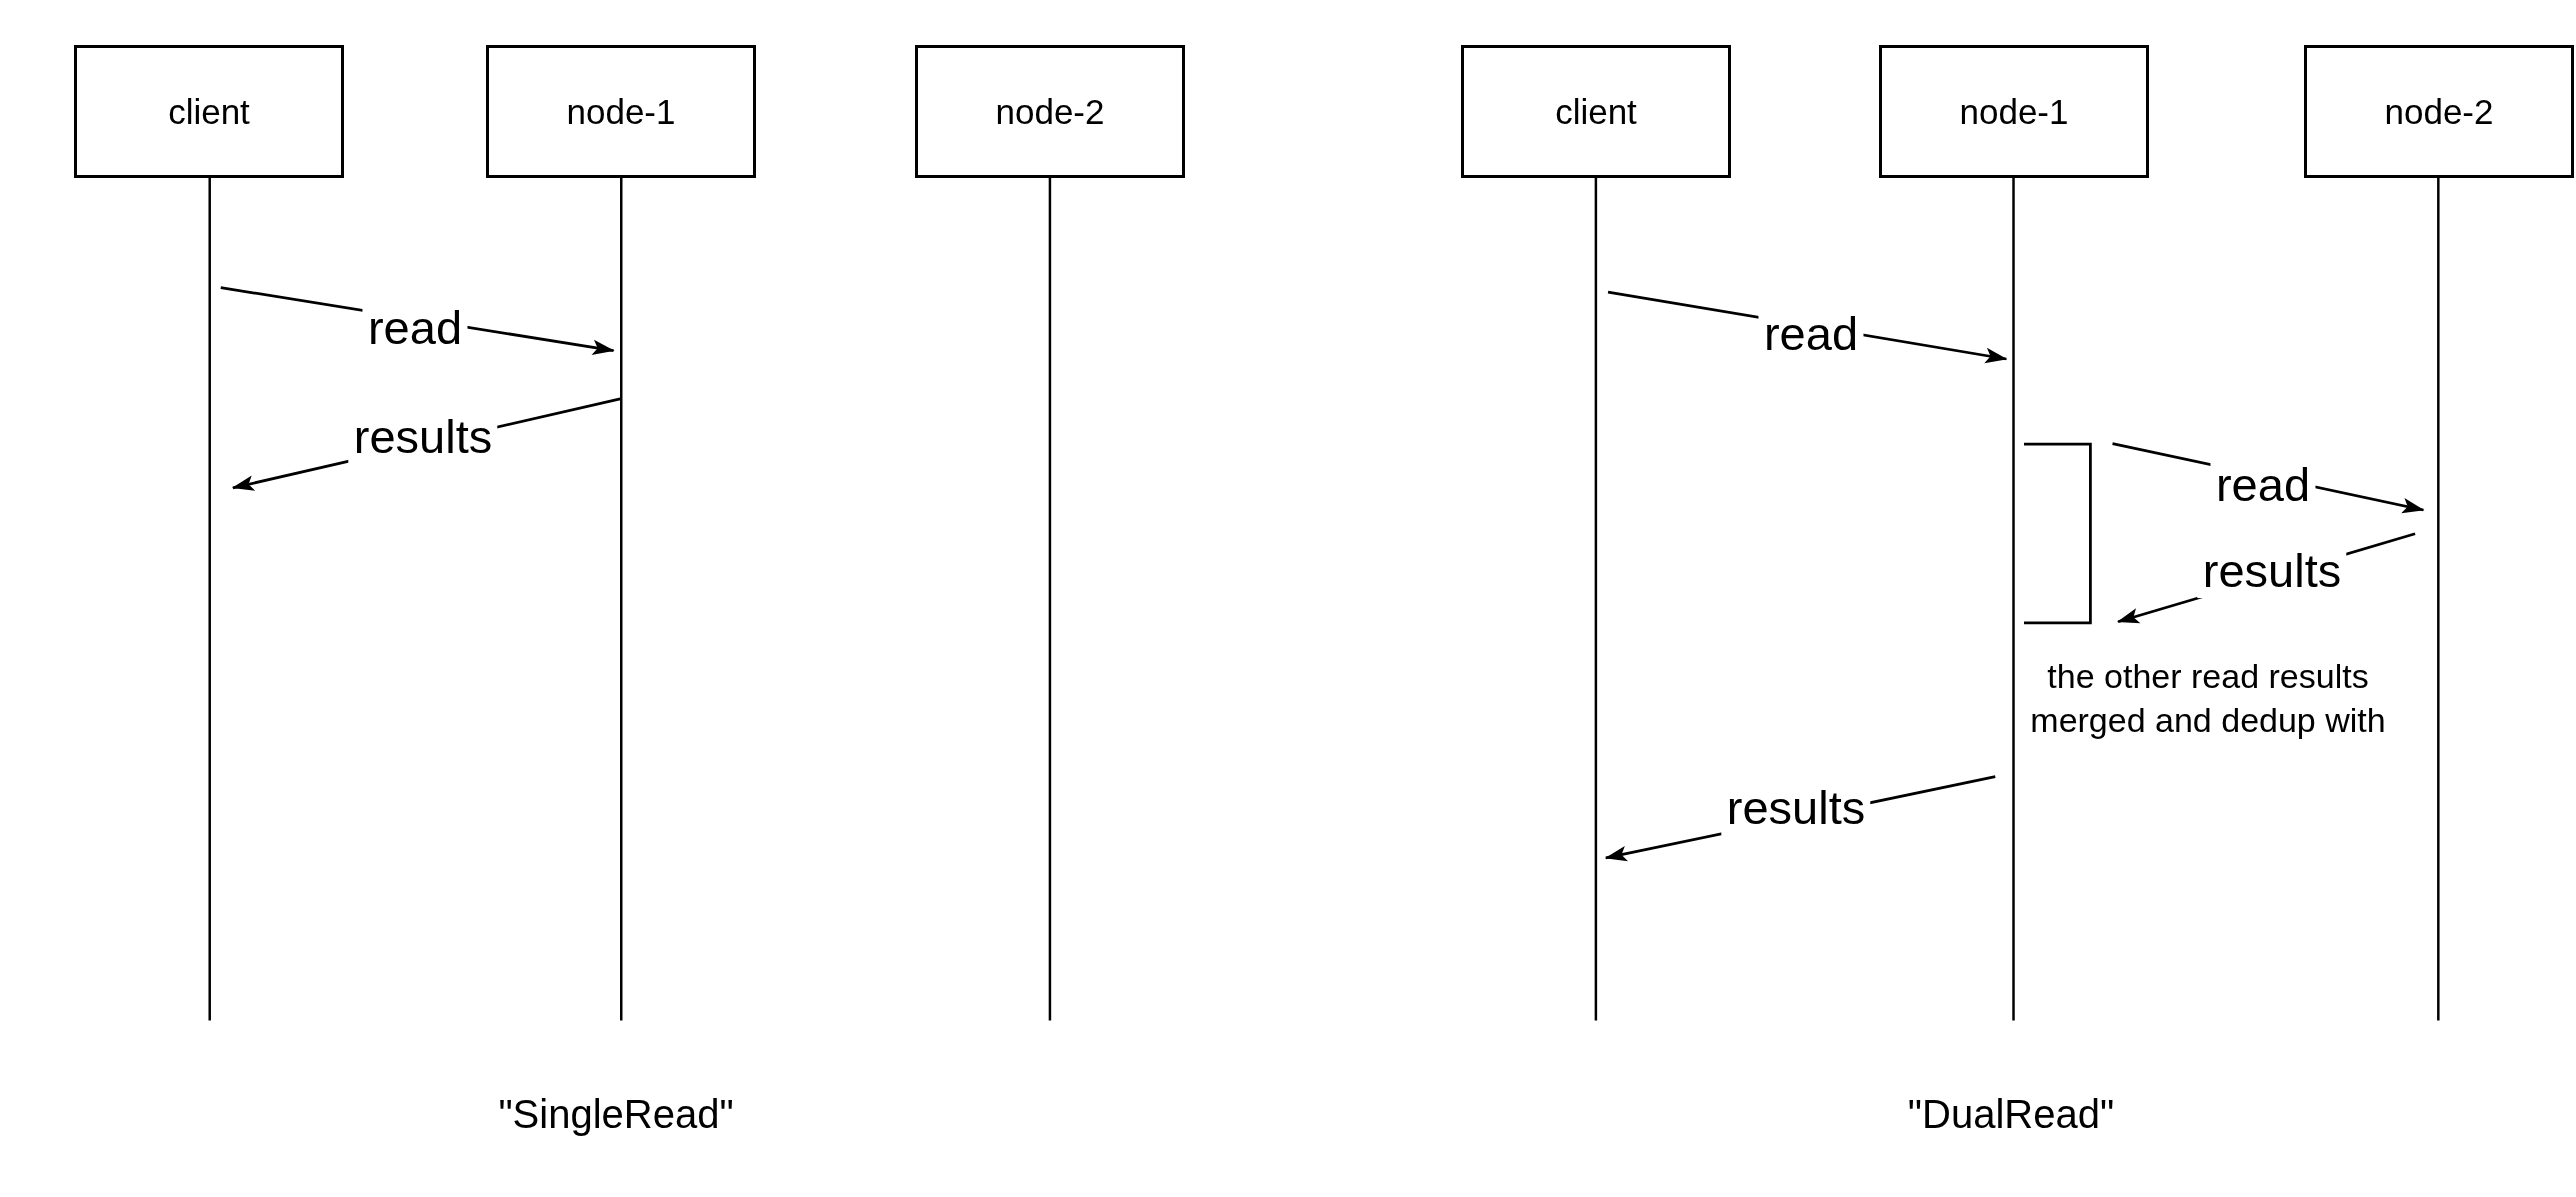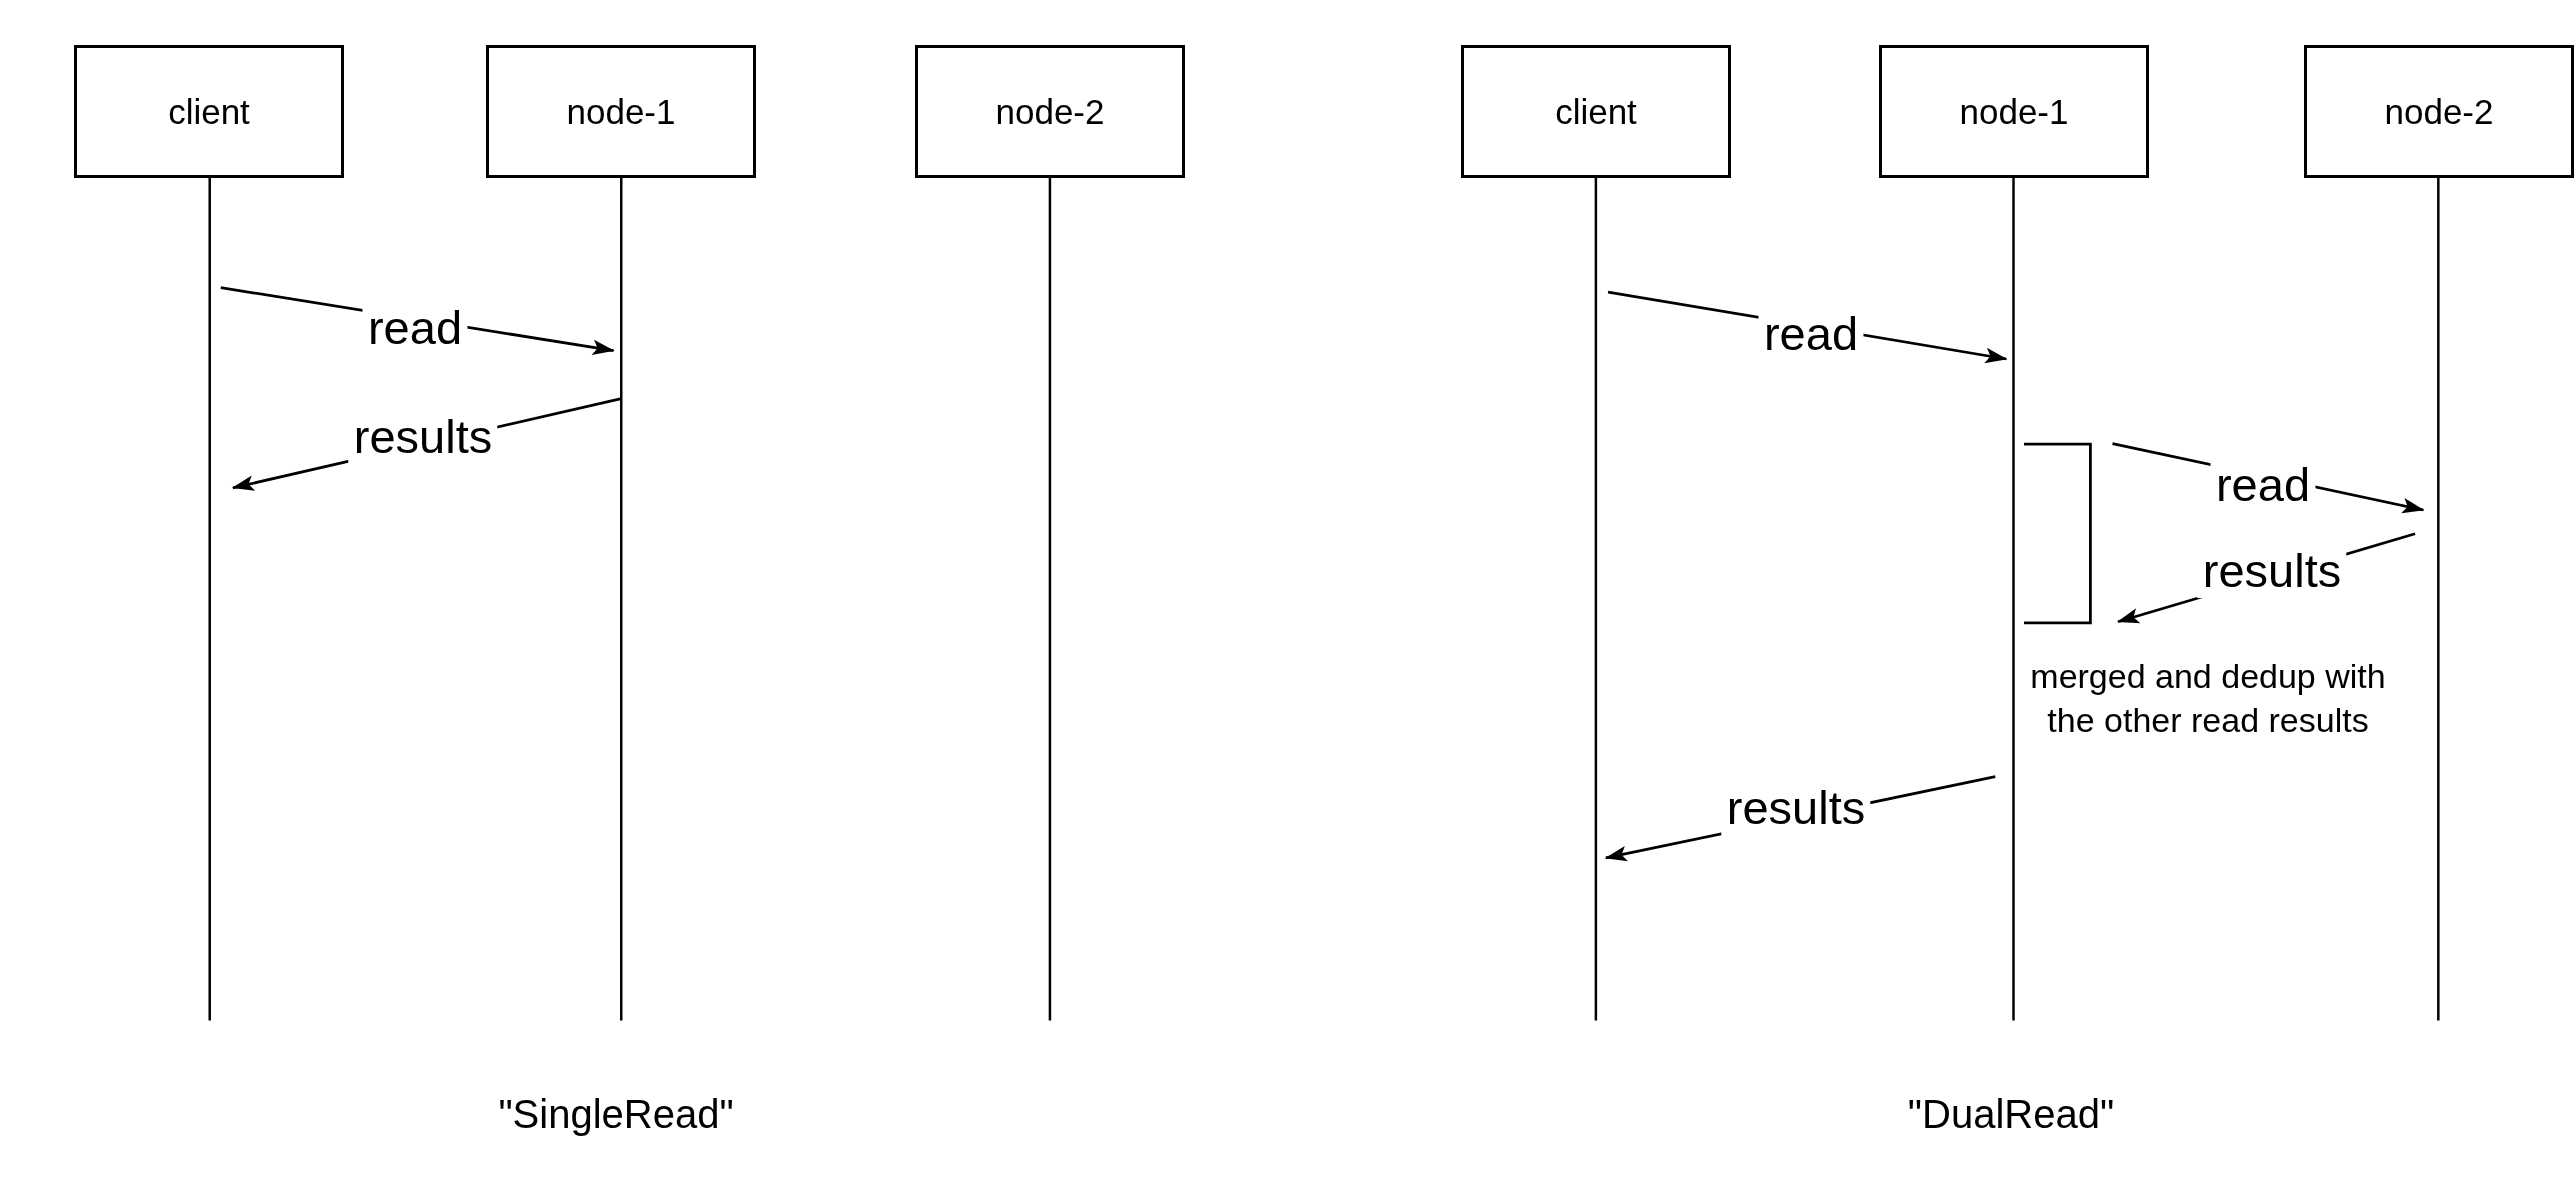"merged and dedup with" div { order: before "the other read results" -> after "the other read results" }
